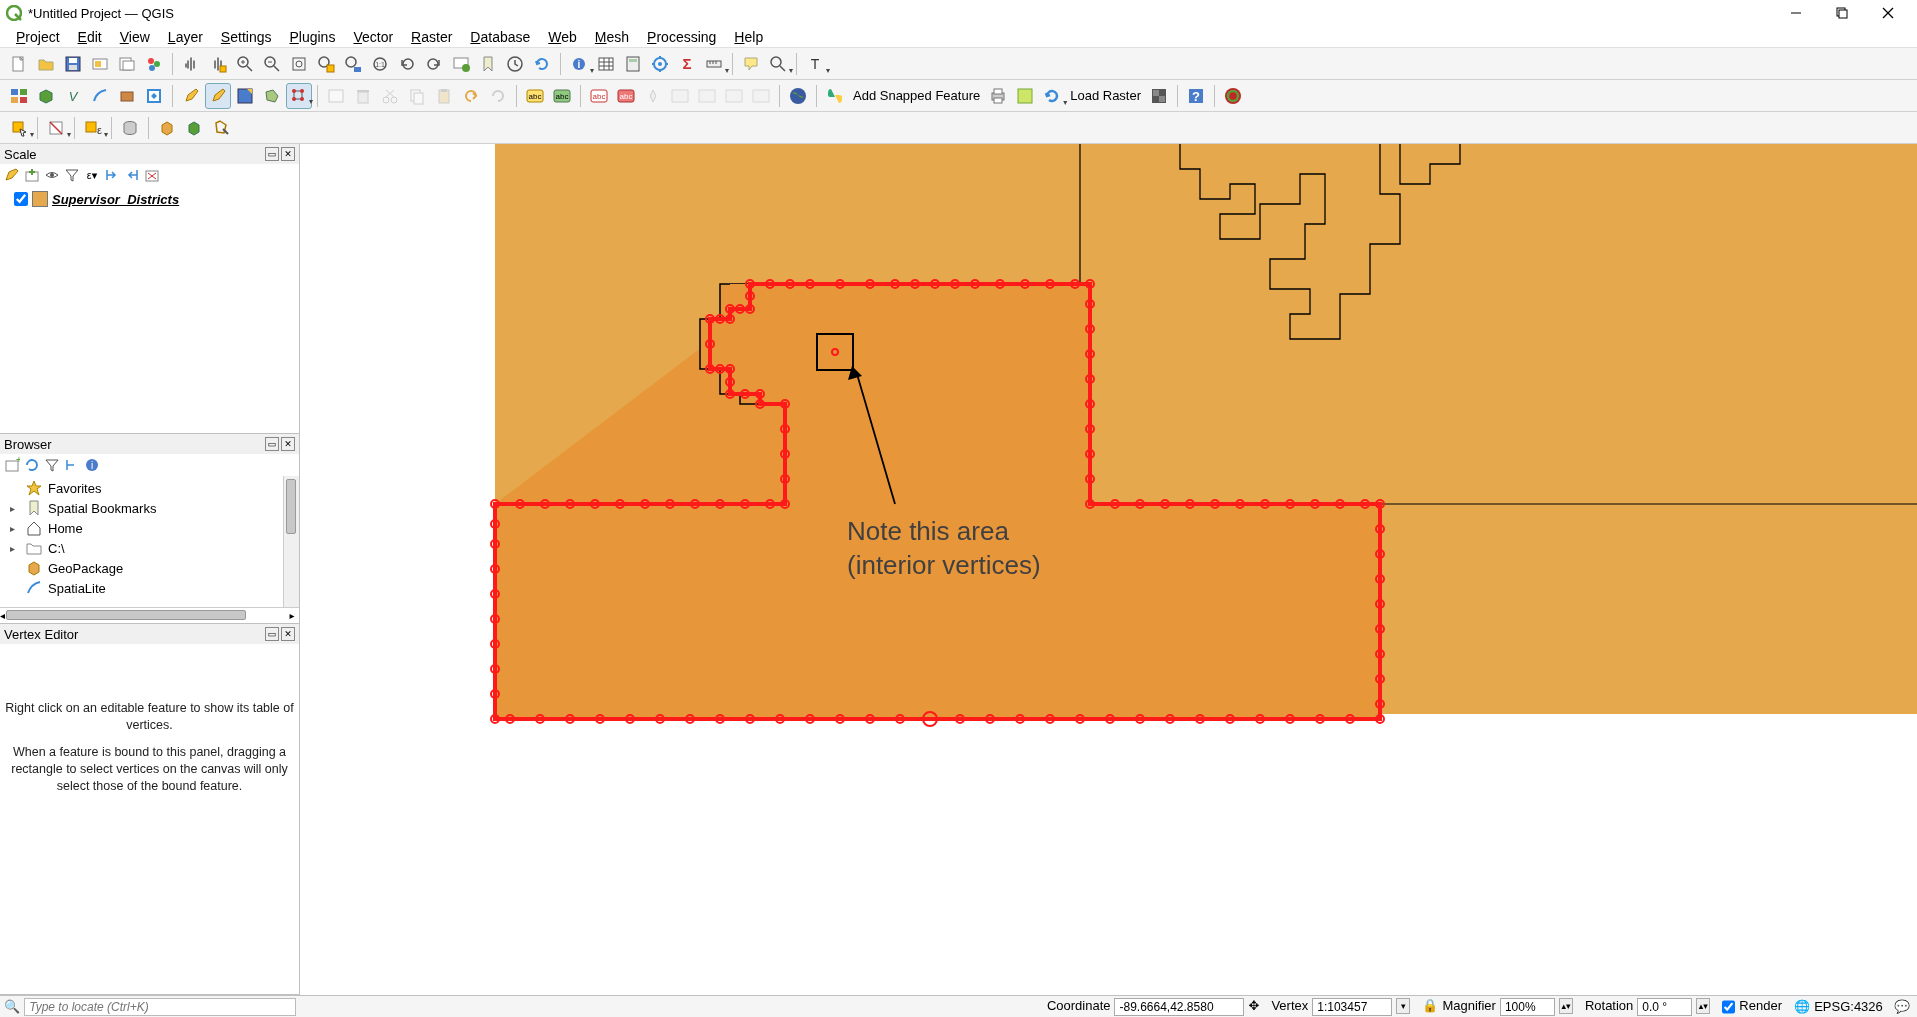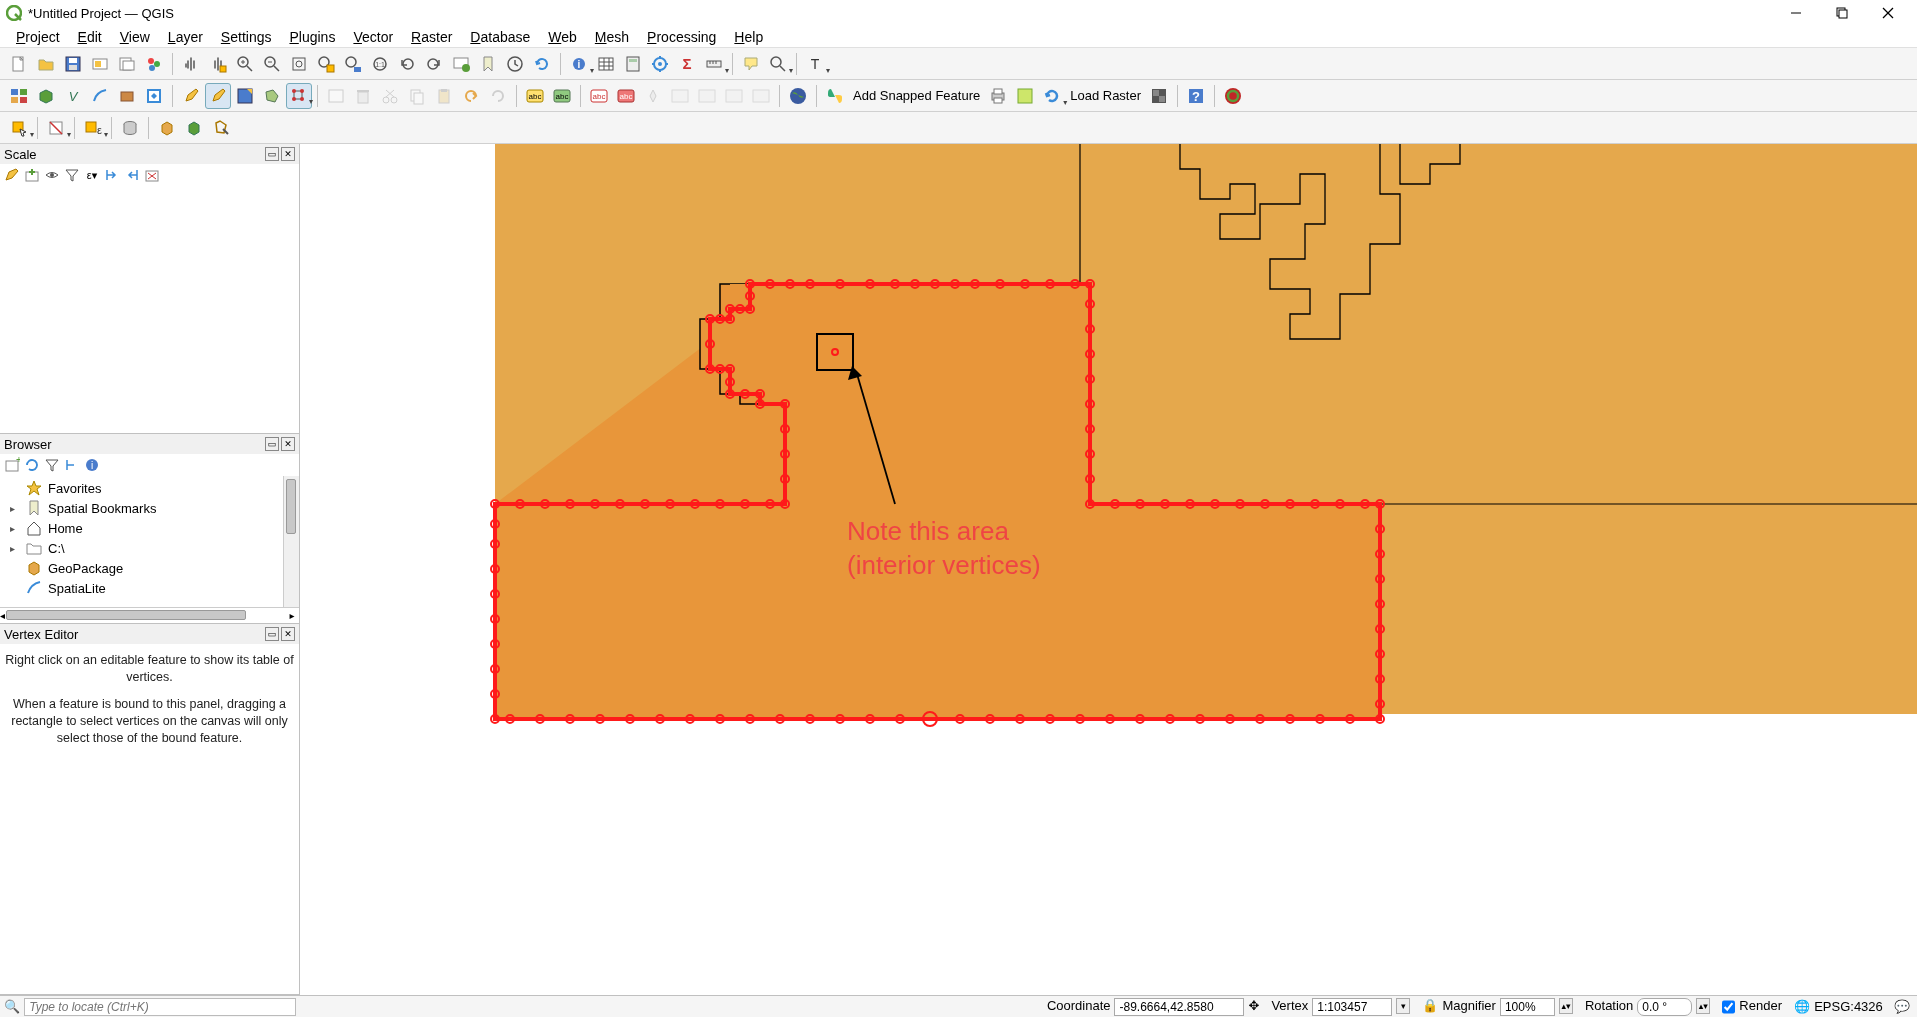"Supervisor_Districts" div.panel-body { html: none -> <div> <div> <input> <span></span> <span>Supervisor_Districts</span> </div> </div> }
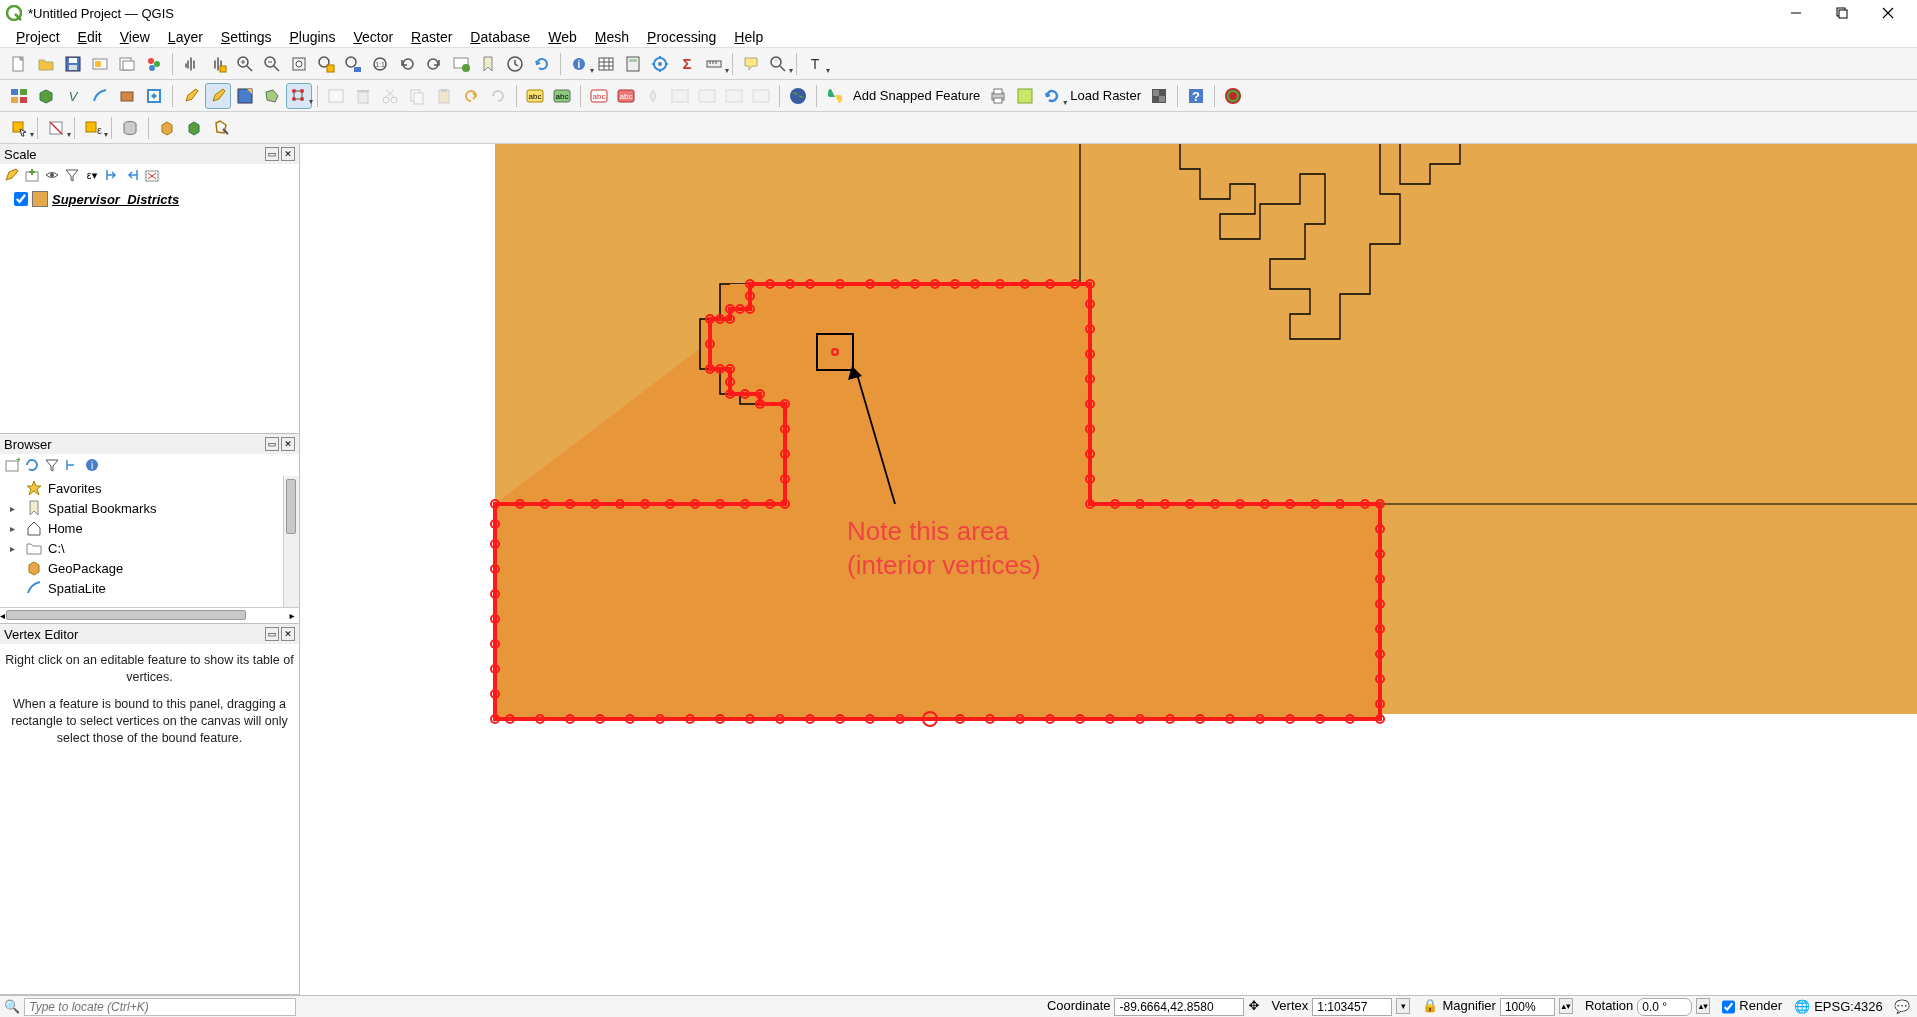"Note this area" .annotation { color: #ef4444 -> #404040 }
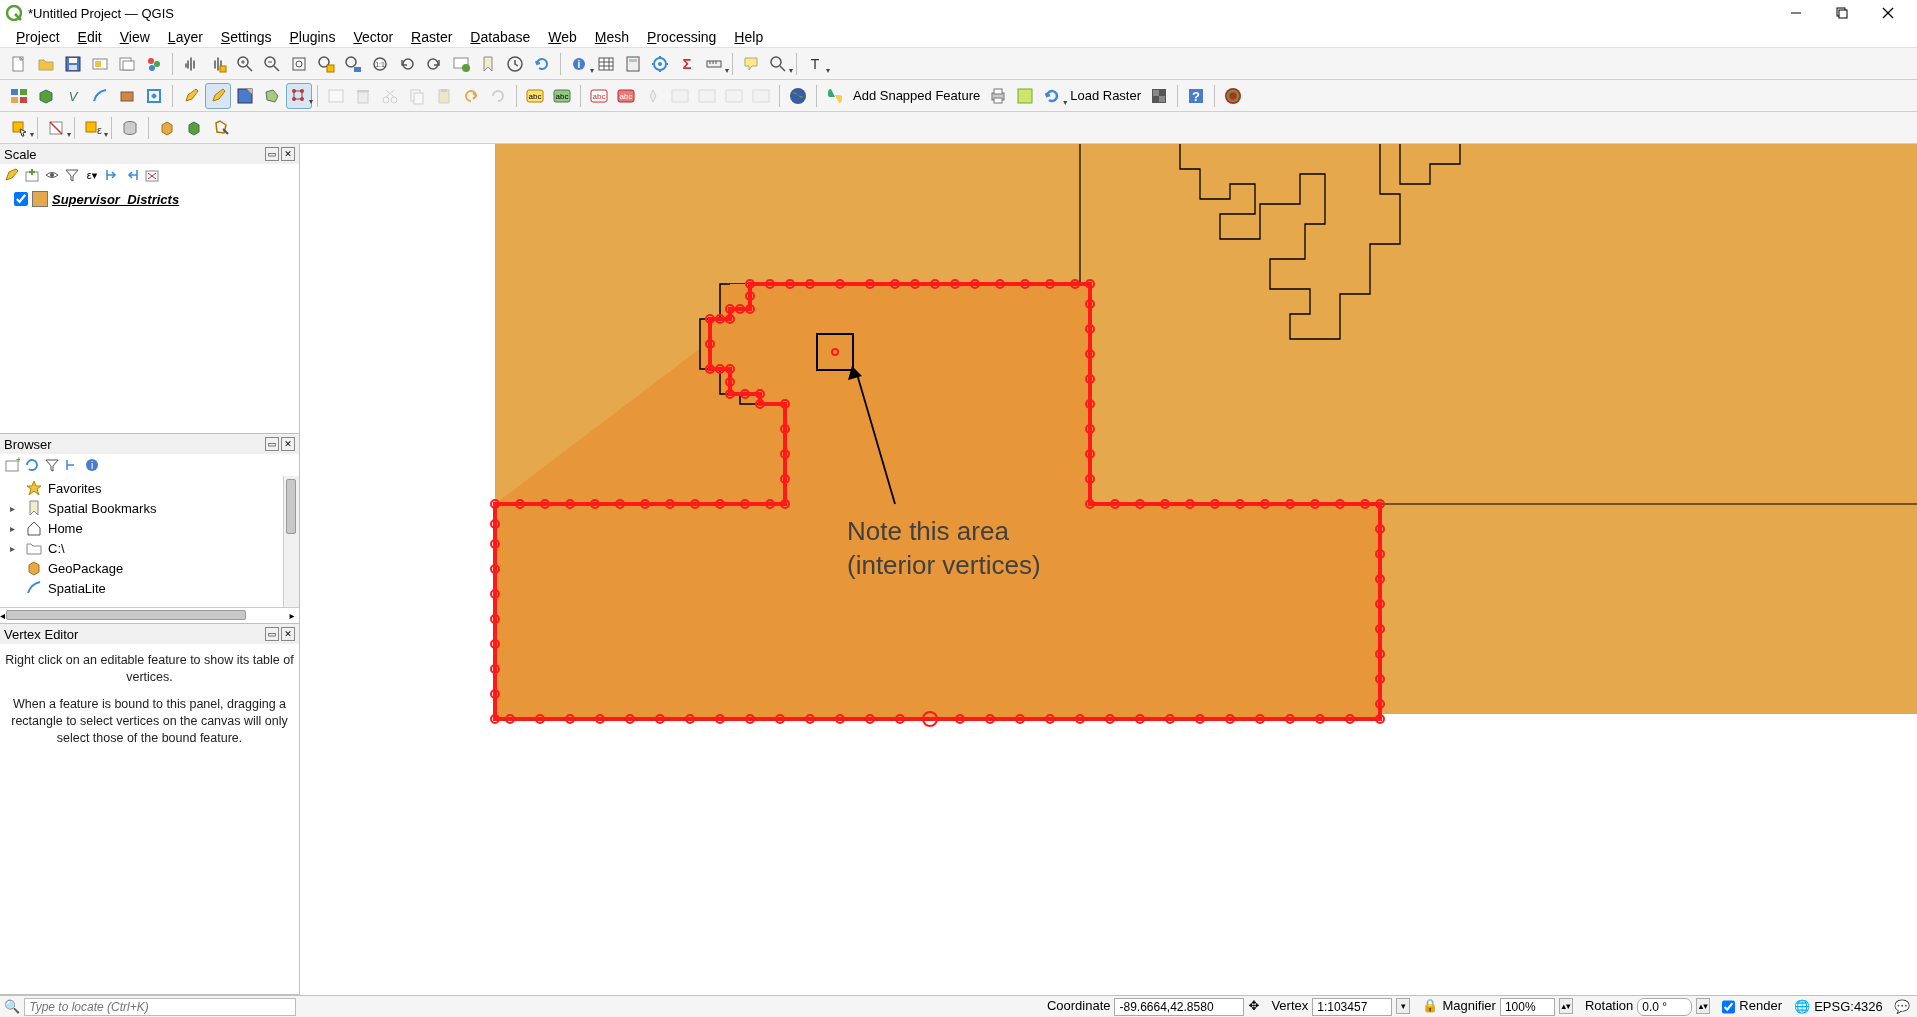"Right click on an editable" .vertex-body { margin-top: none -> 32px; padding: 8px 4px -> 24px 4px }
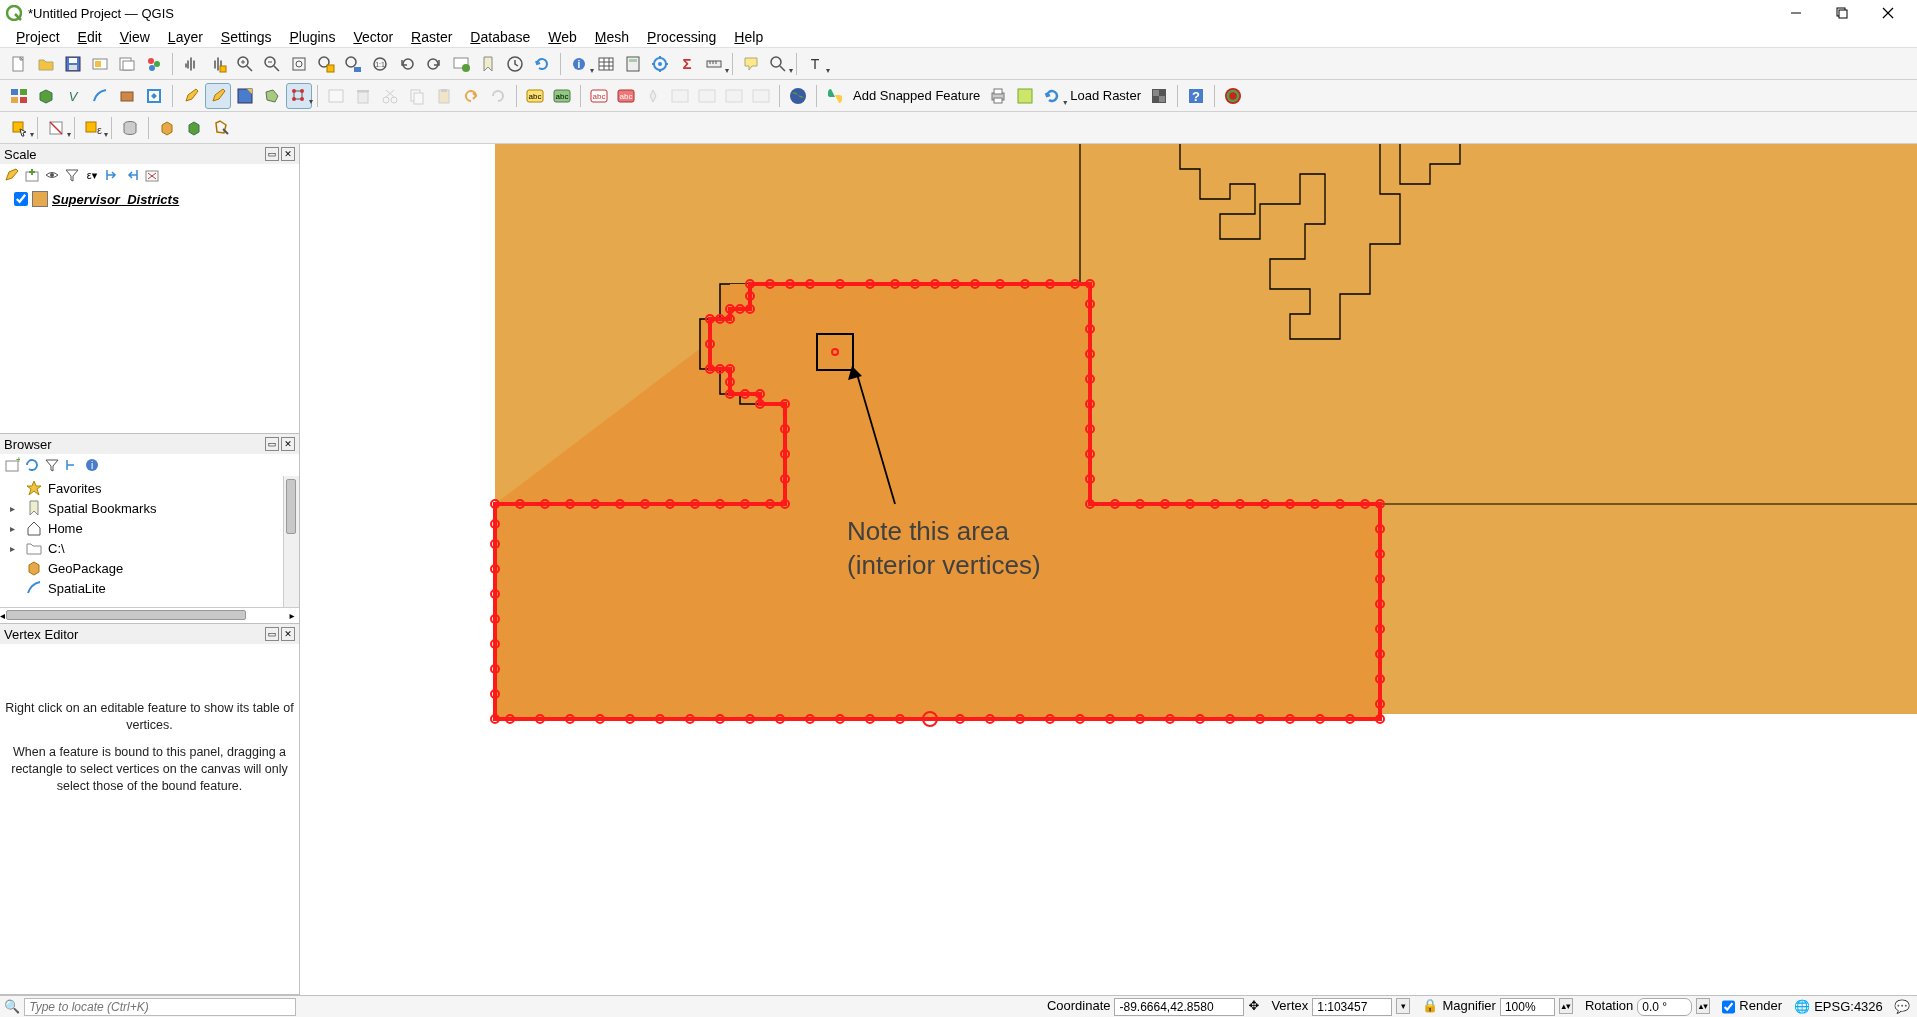"0.0 °" input { border-radius: 7px -> none }
